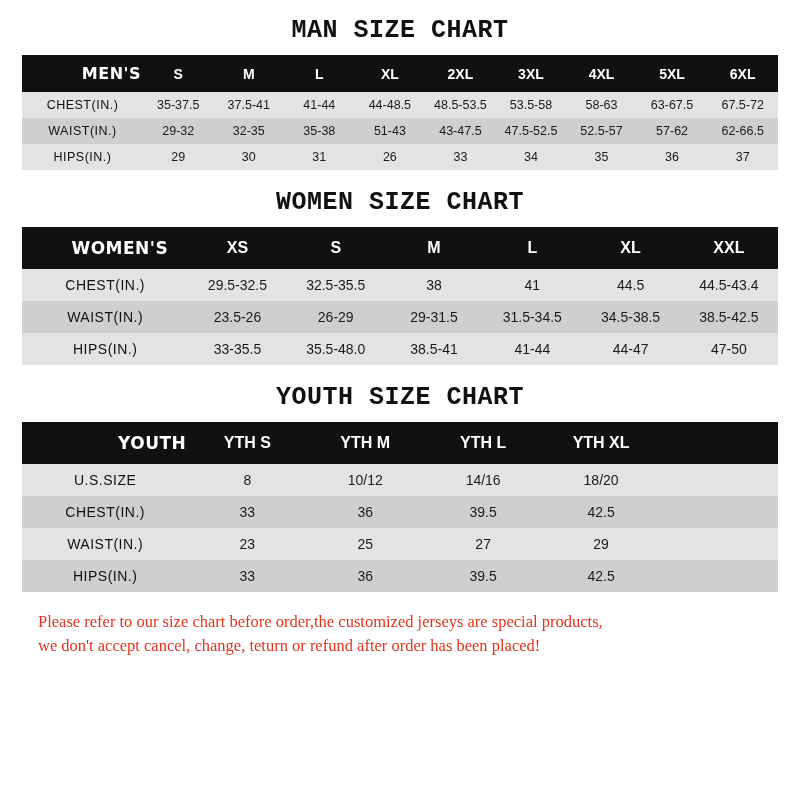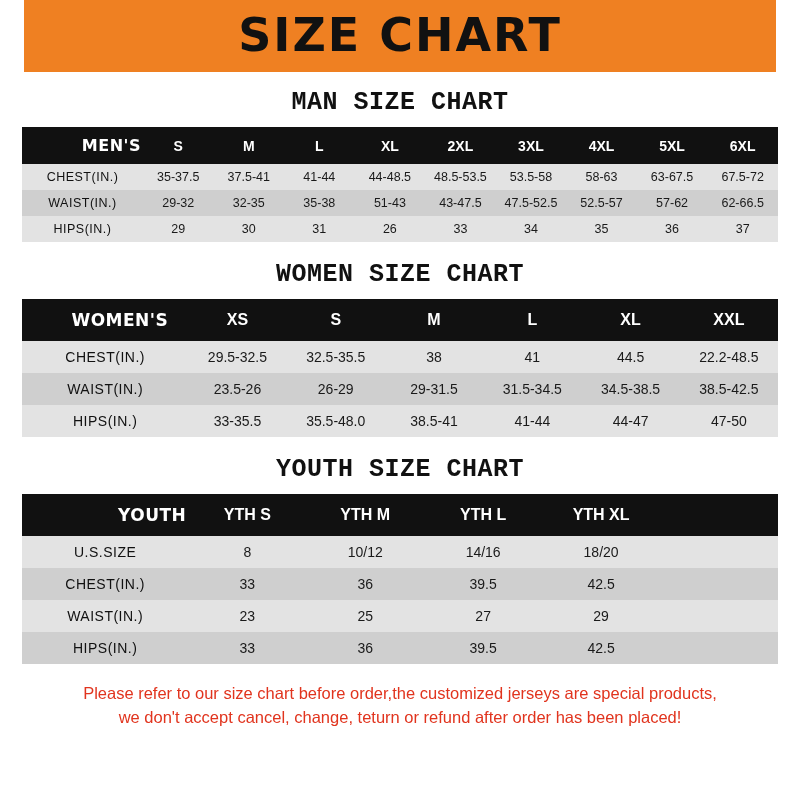"SIZE CHART" div.header-band { html: <div> <div></div> <div></div> <div>SIZE CHART</div> </div> -> none }
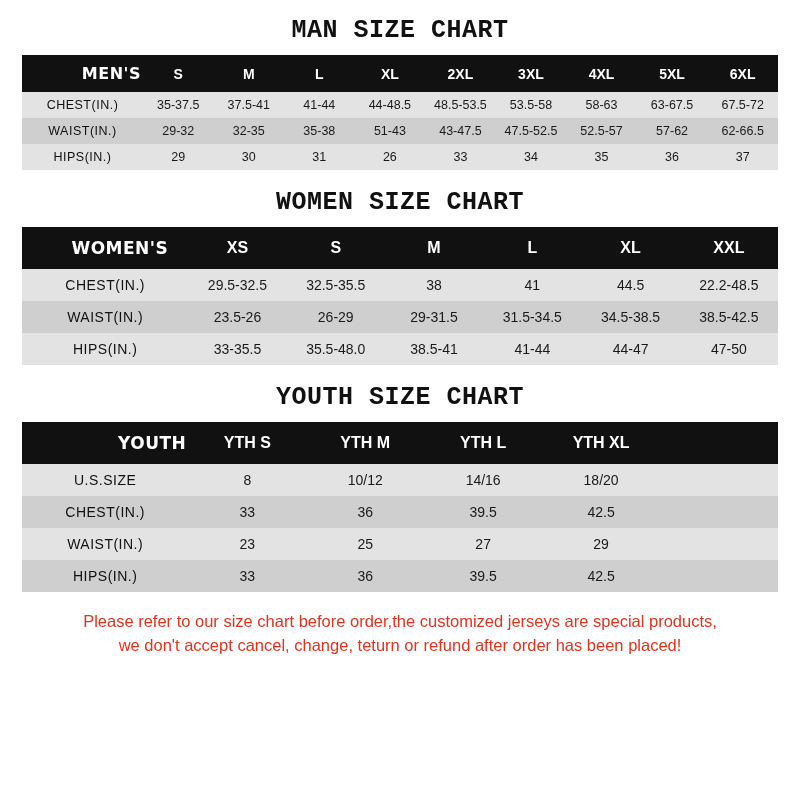"22.2-48.5" td { text: 22.2-48.5 -> 44.5-43.4 }
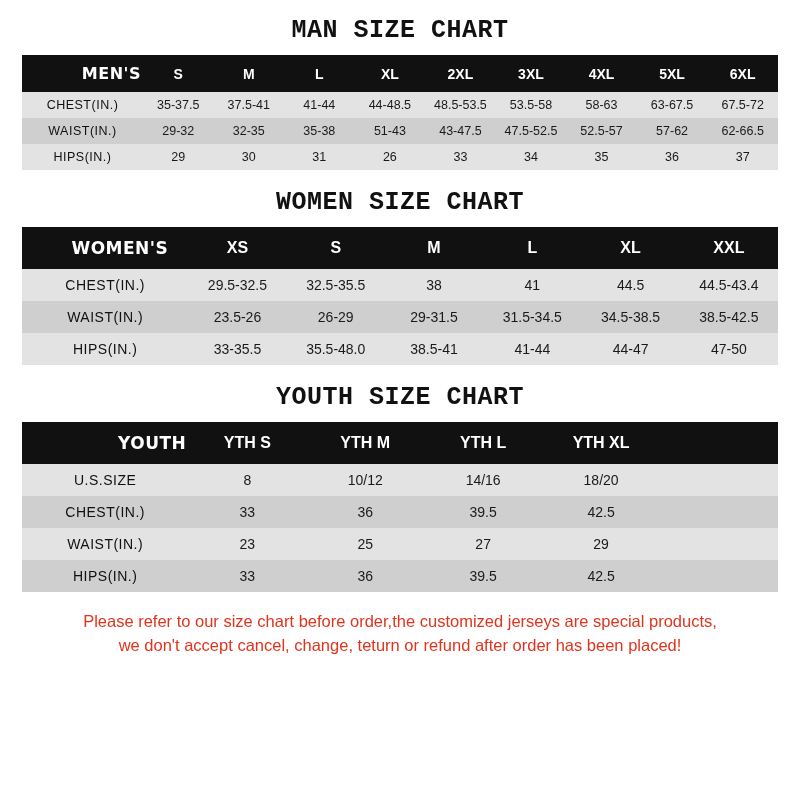"Please refer to our size" .note { font-family: Liberation Sans, sans-serif -> Liberation Serif, serif; text-align: center -> none }
